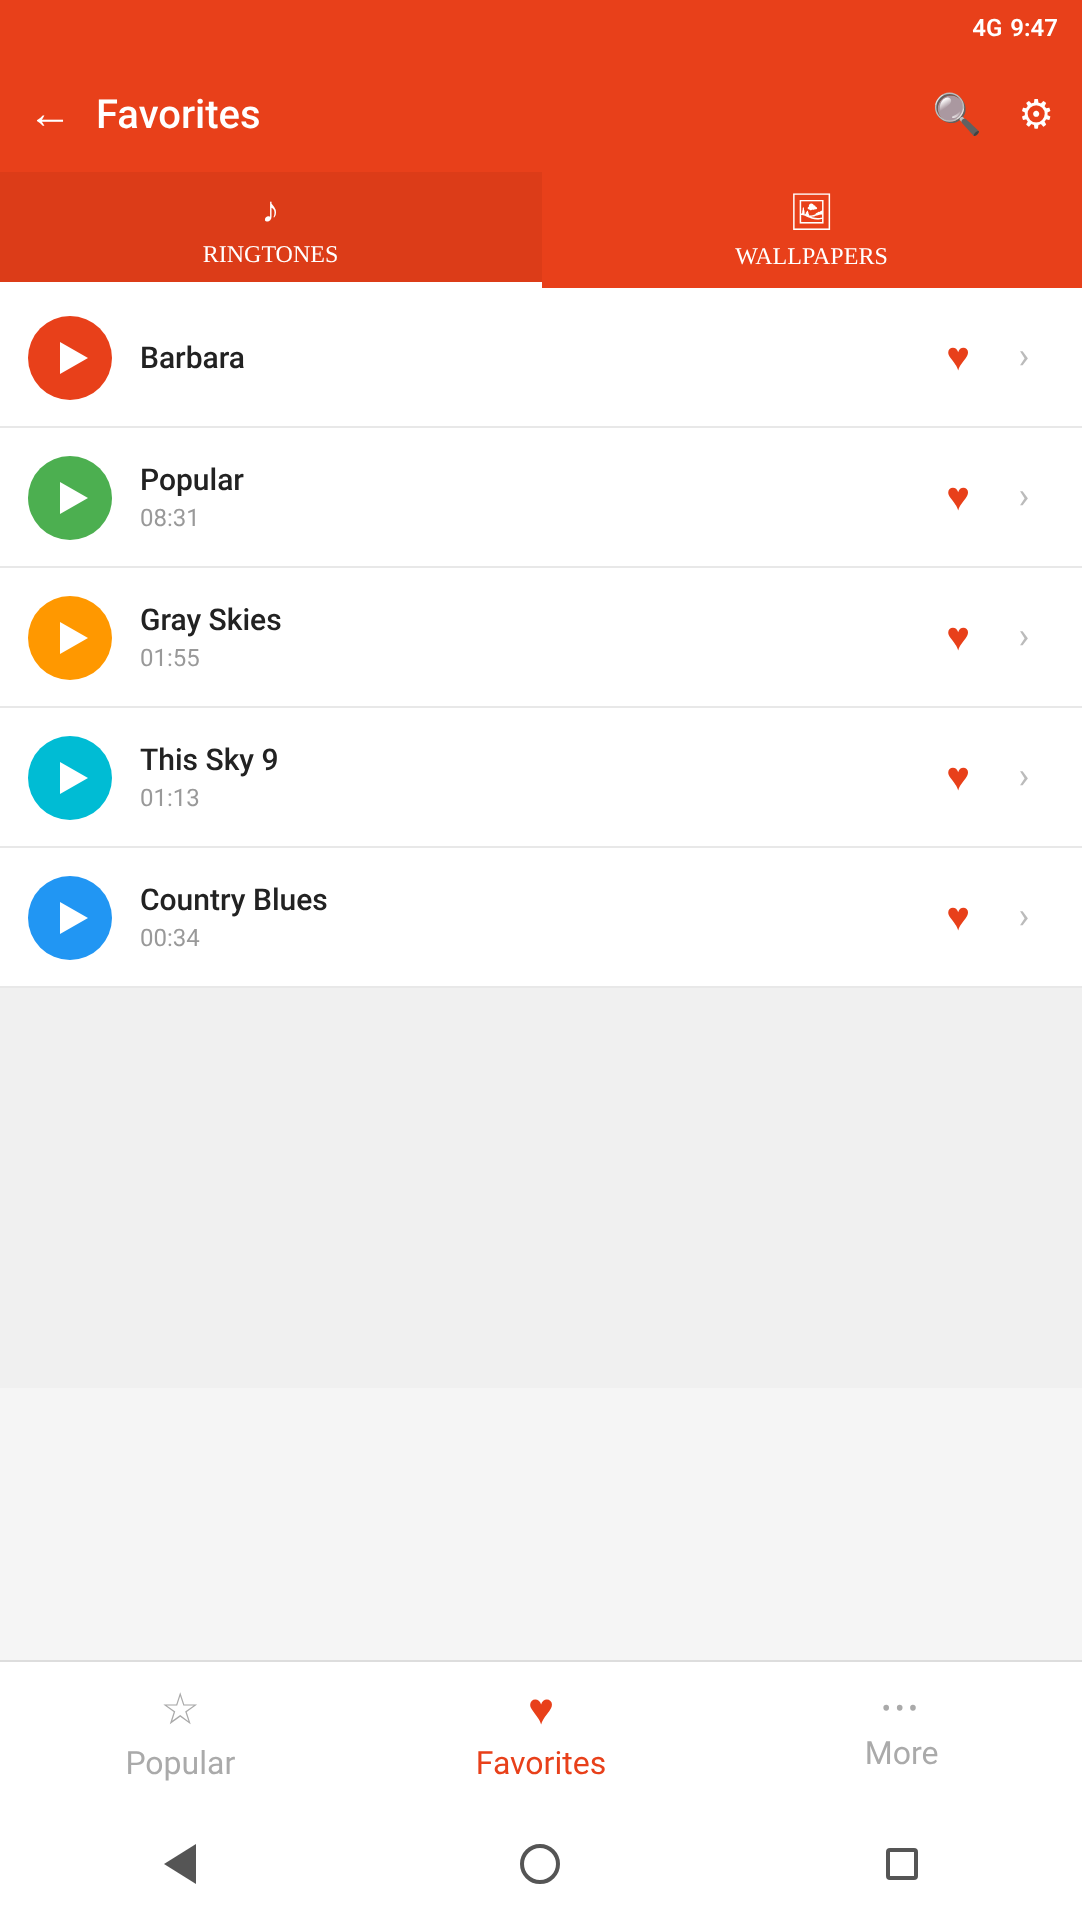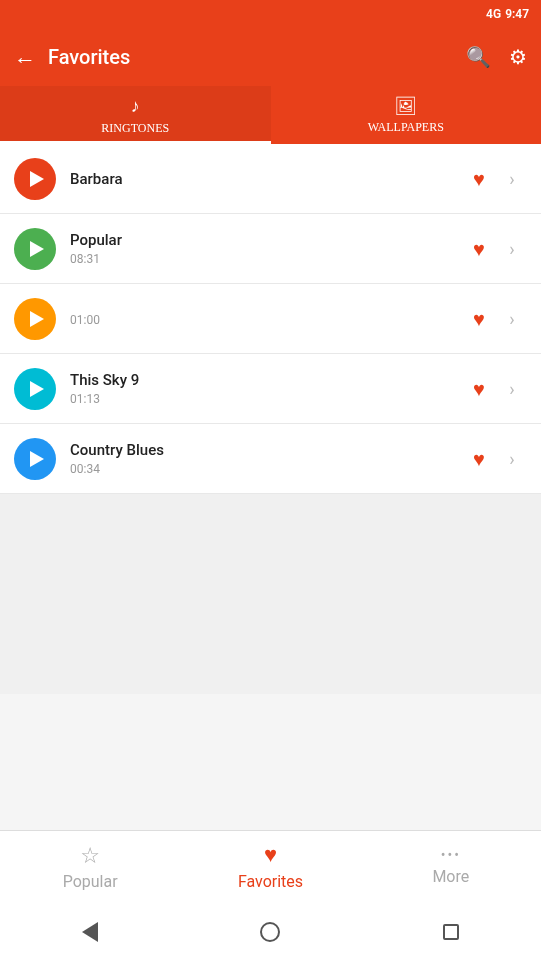"Gray Skies" div.song-title { html: none -> <div>Gray Skies</div> }
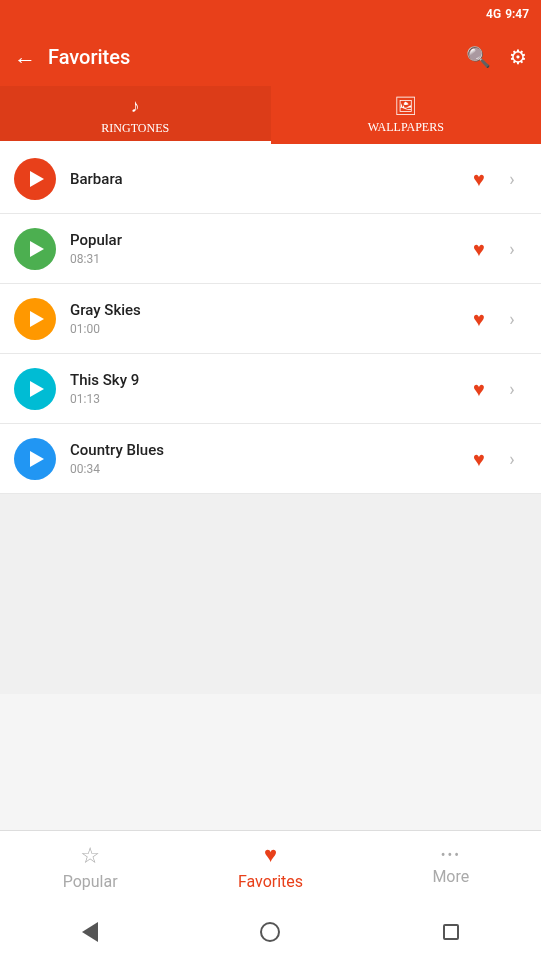"01:00" div.song-duration { text: 01:00 -> 01:55 }
